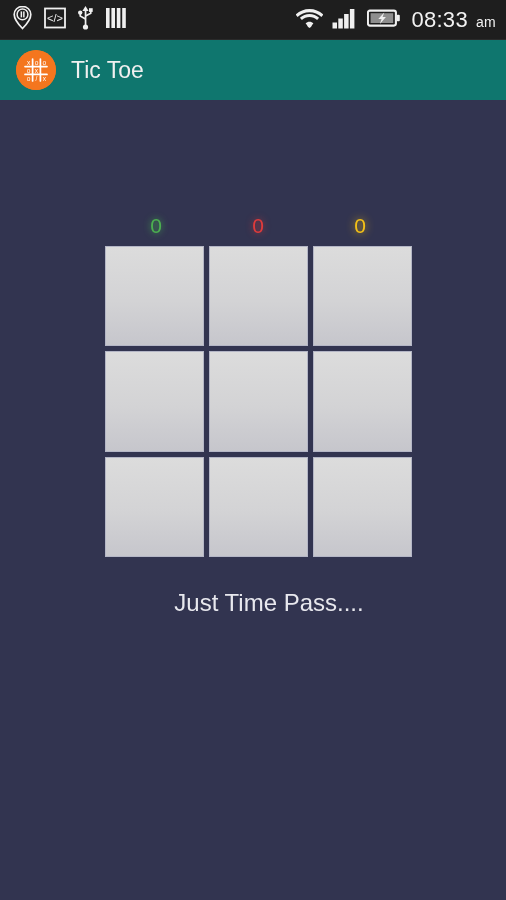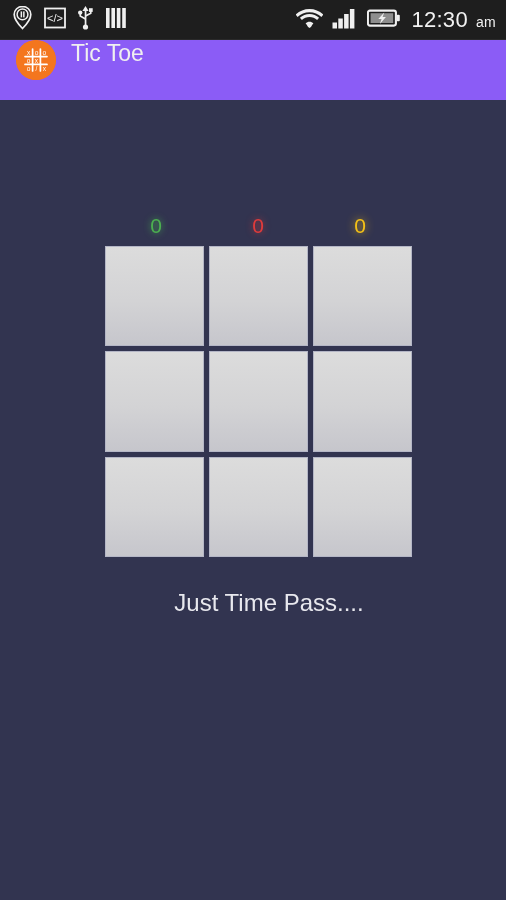"12:30" span { text: 12:30 -> 08:33 }
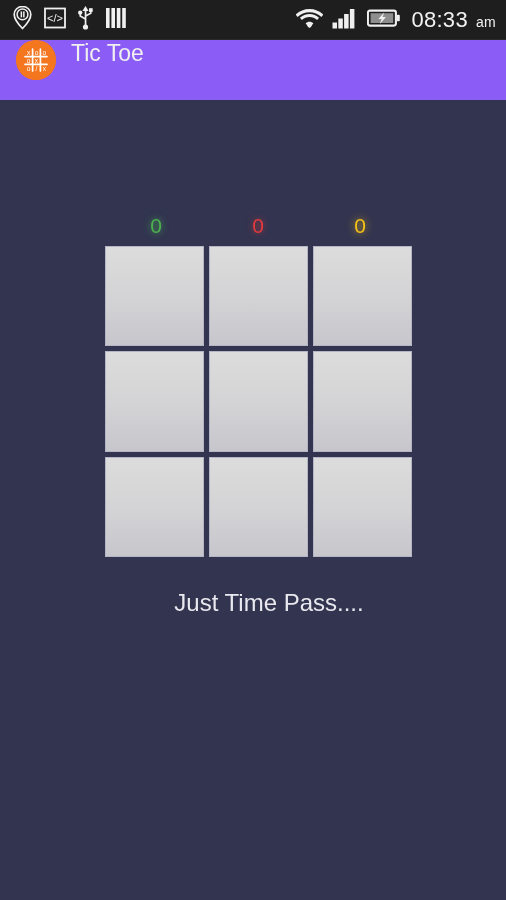"Tic Toe" .action-bar { align-items: none -> center; background: #8b5cf6 -> #0f766e }
